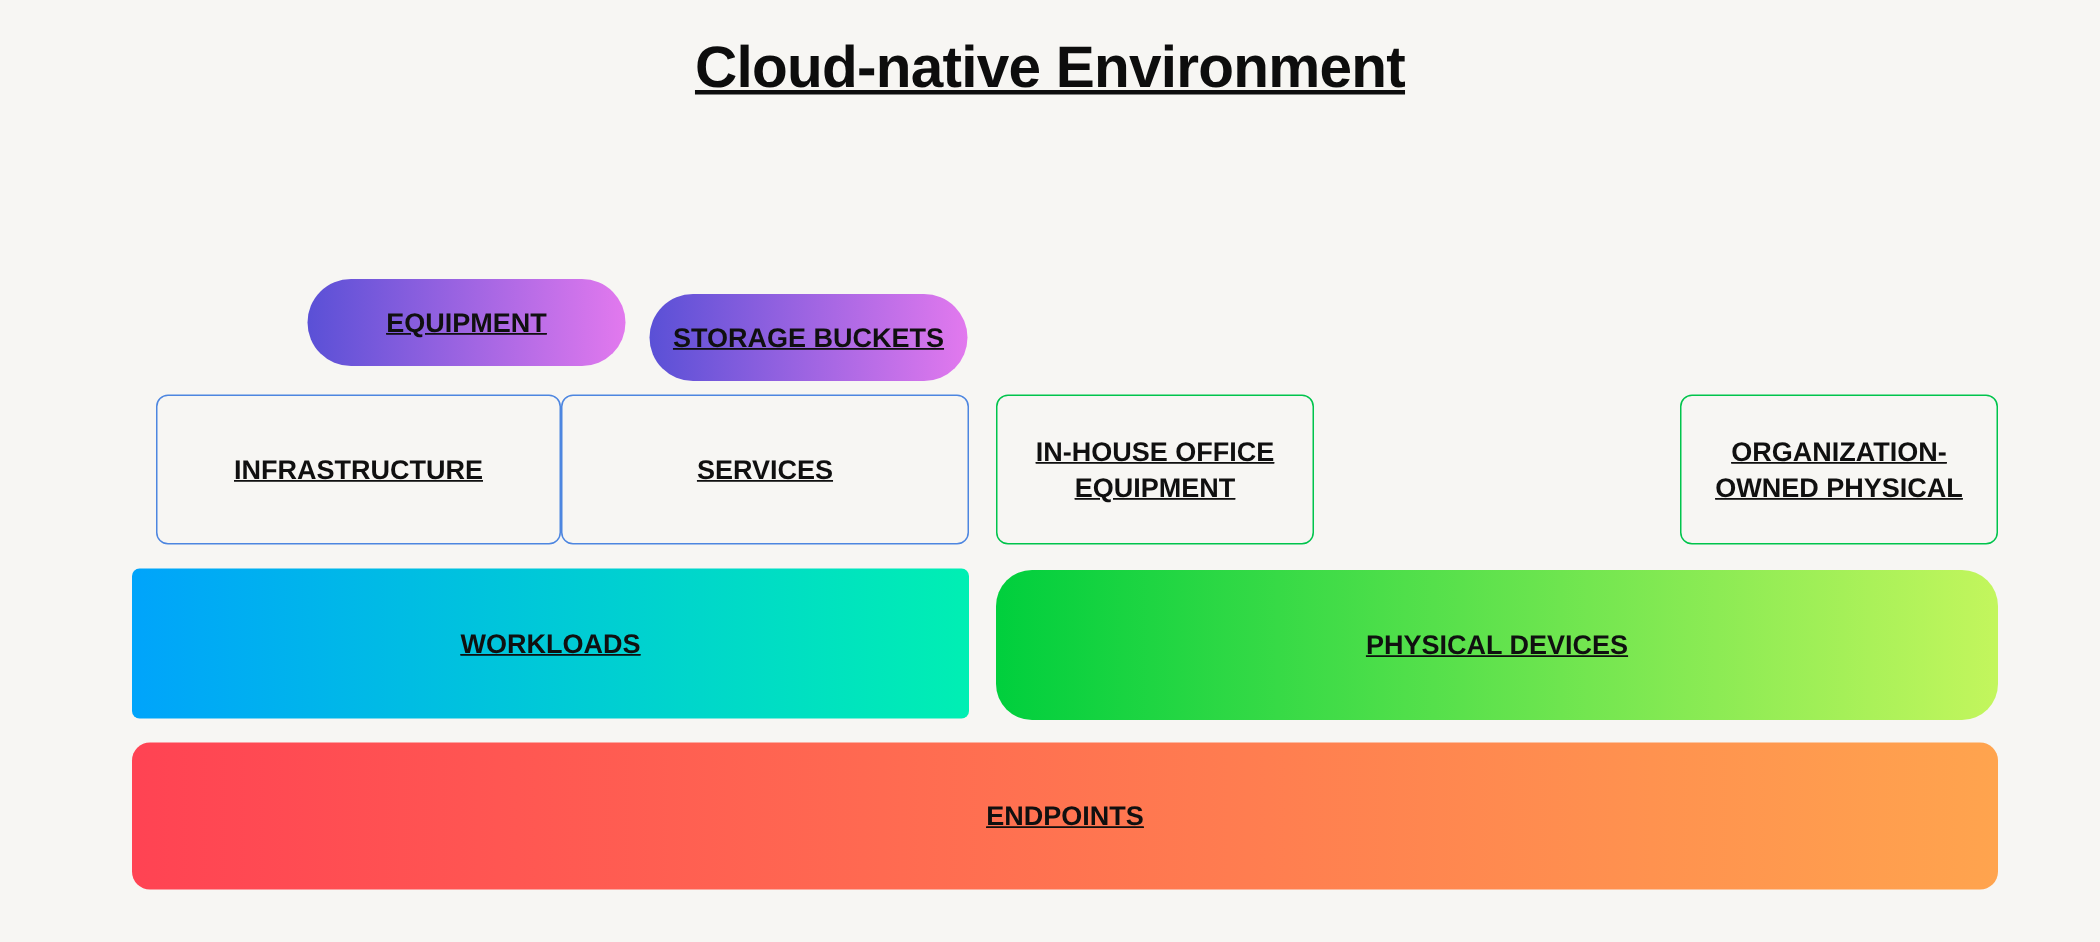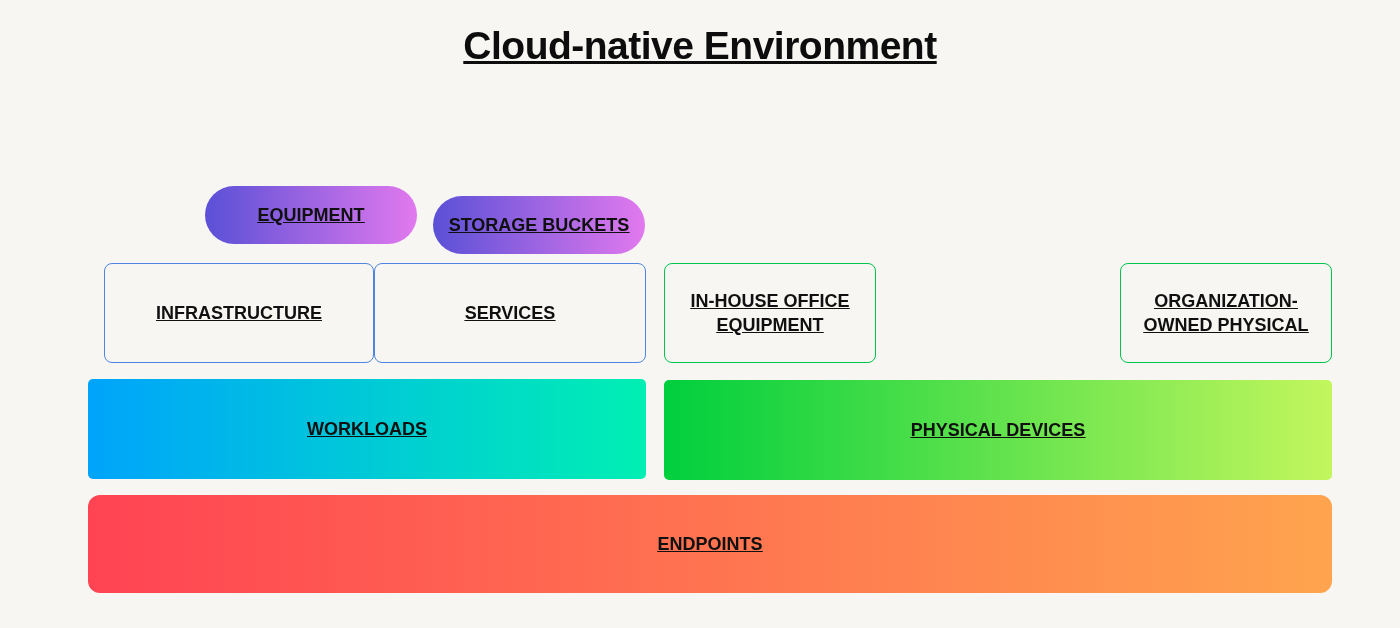"PHYSICAL DEVICES" .bar-physical { border-radius: none -> 24px }
